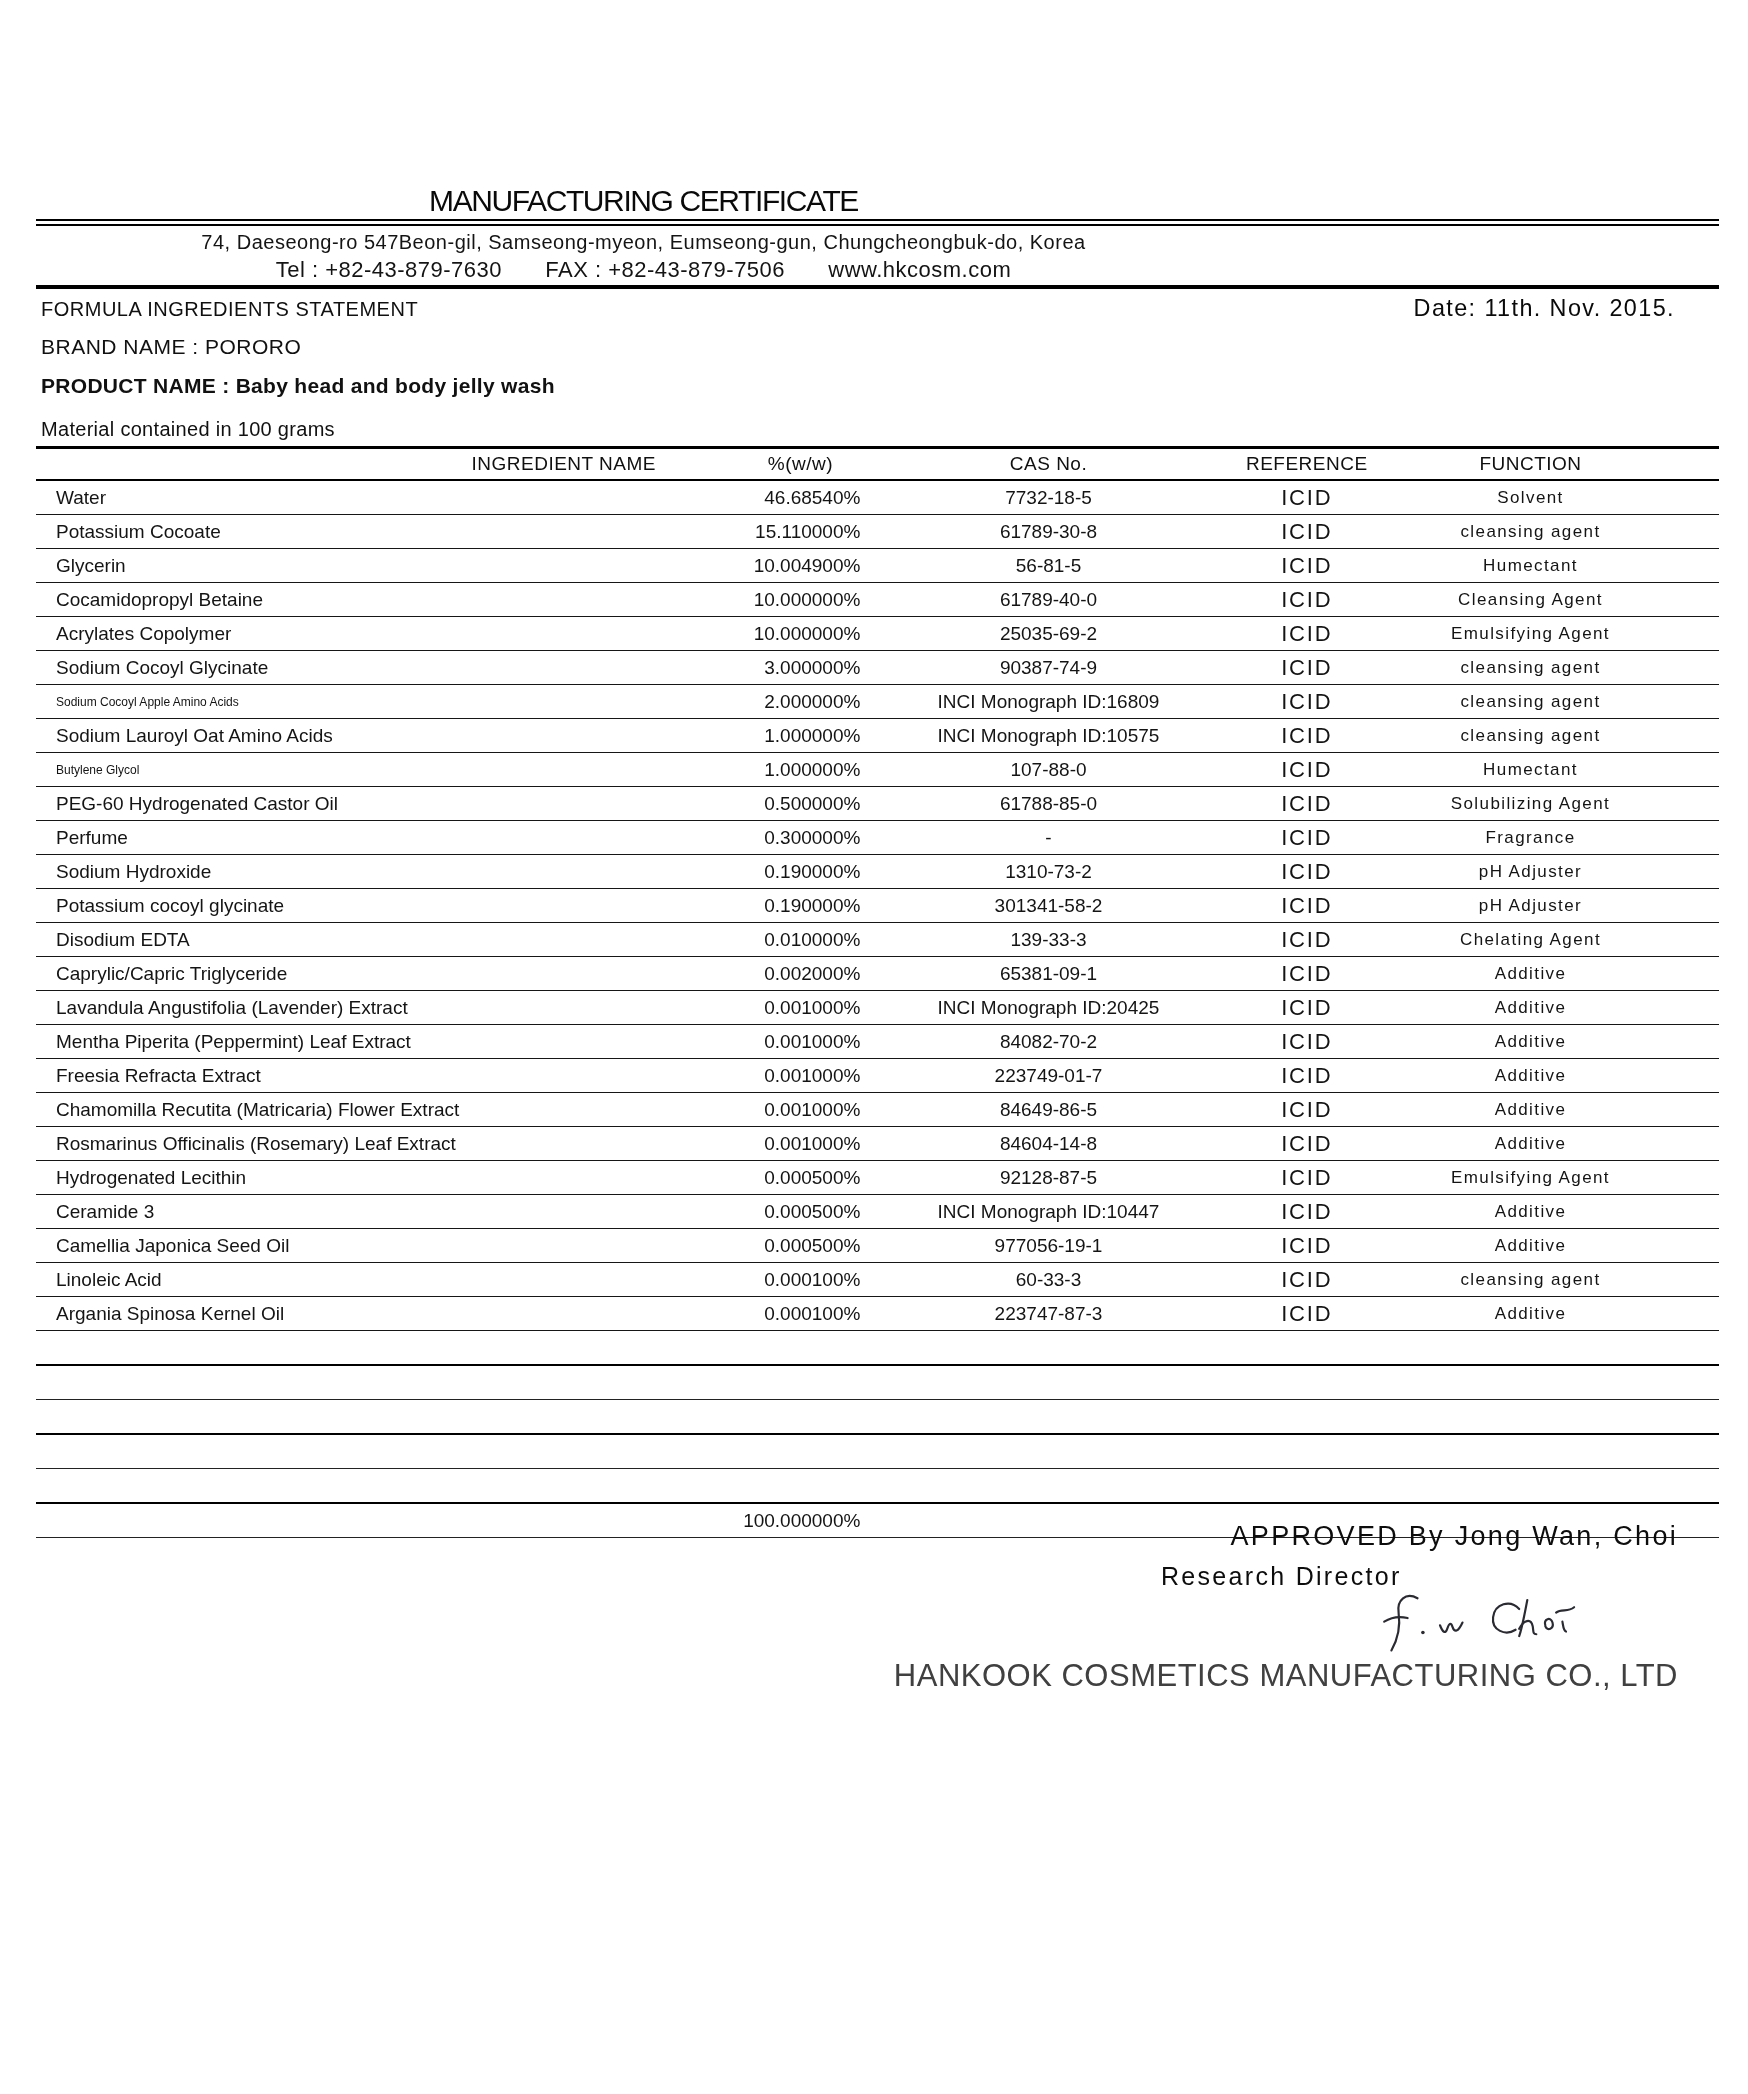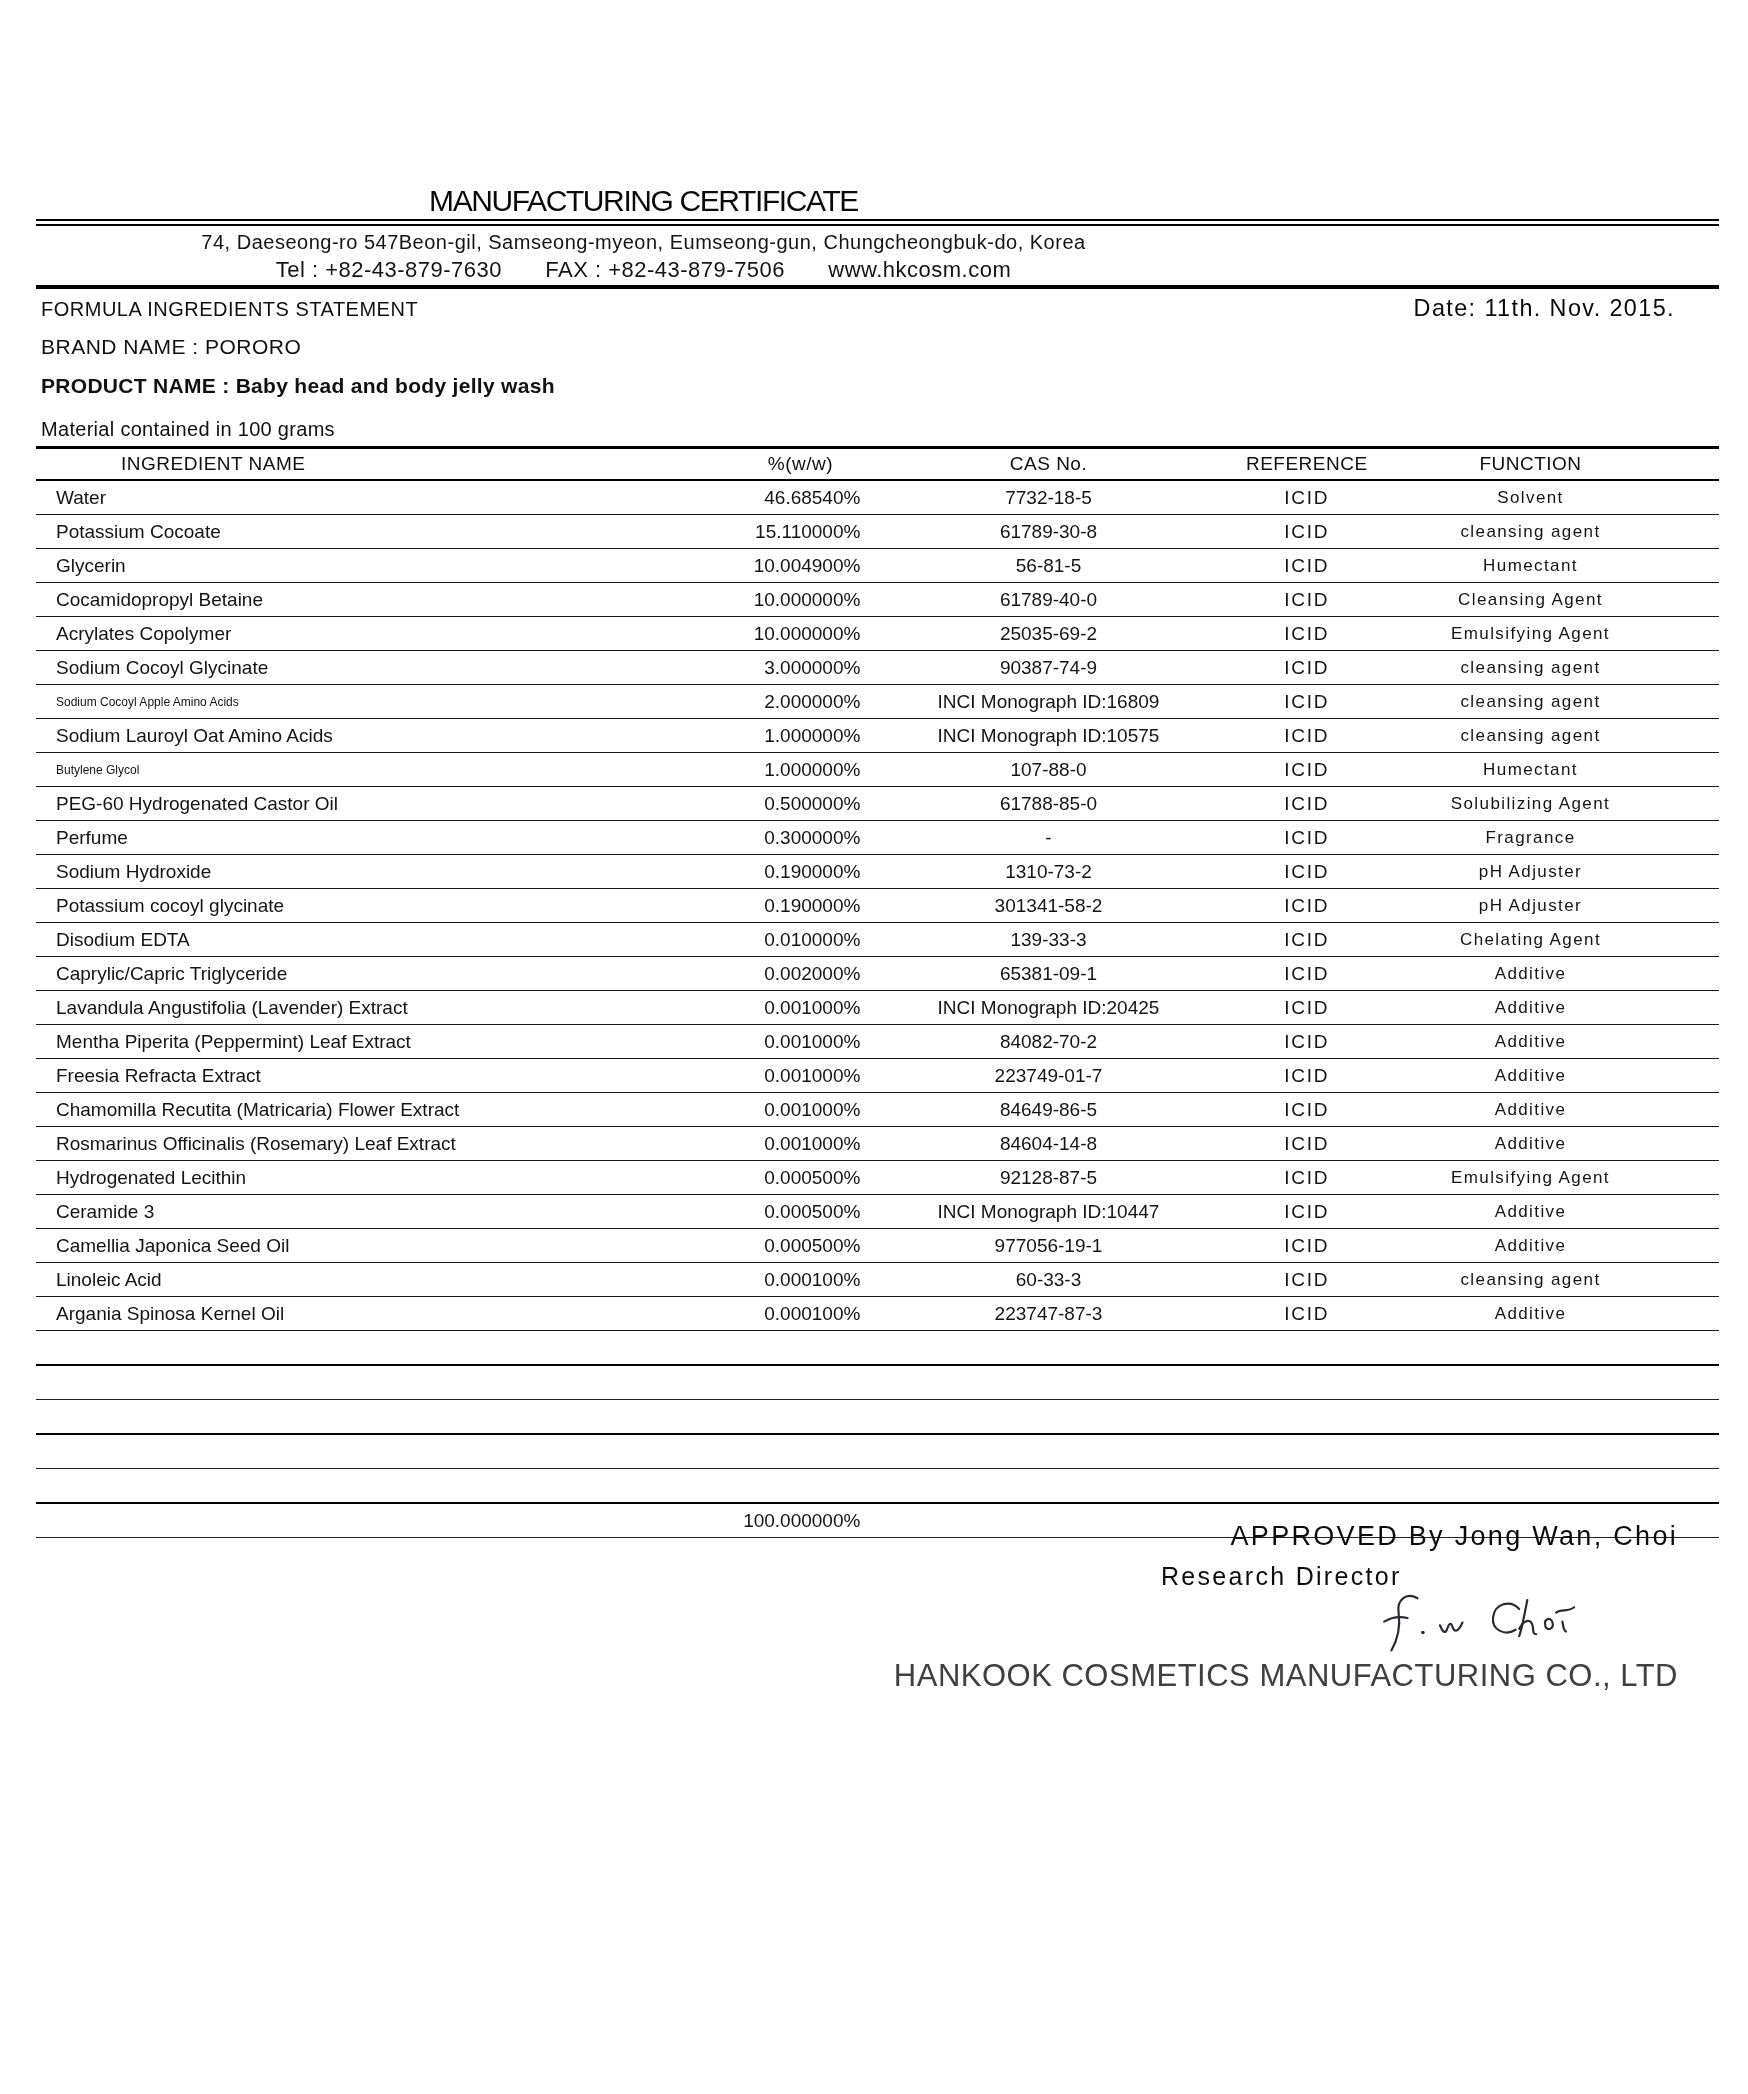"INGREDIENT NAME" th.h-name { text-align: left -> right }
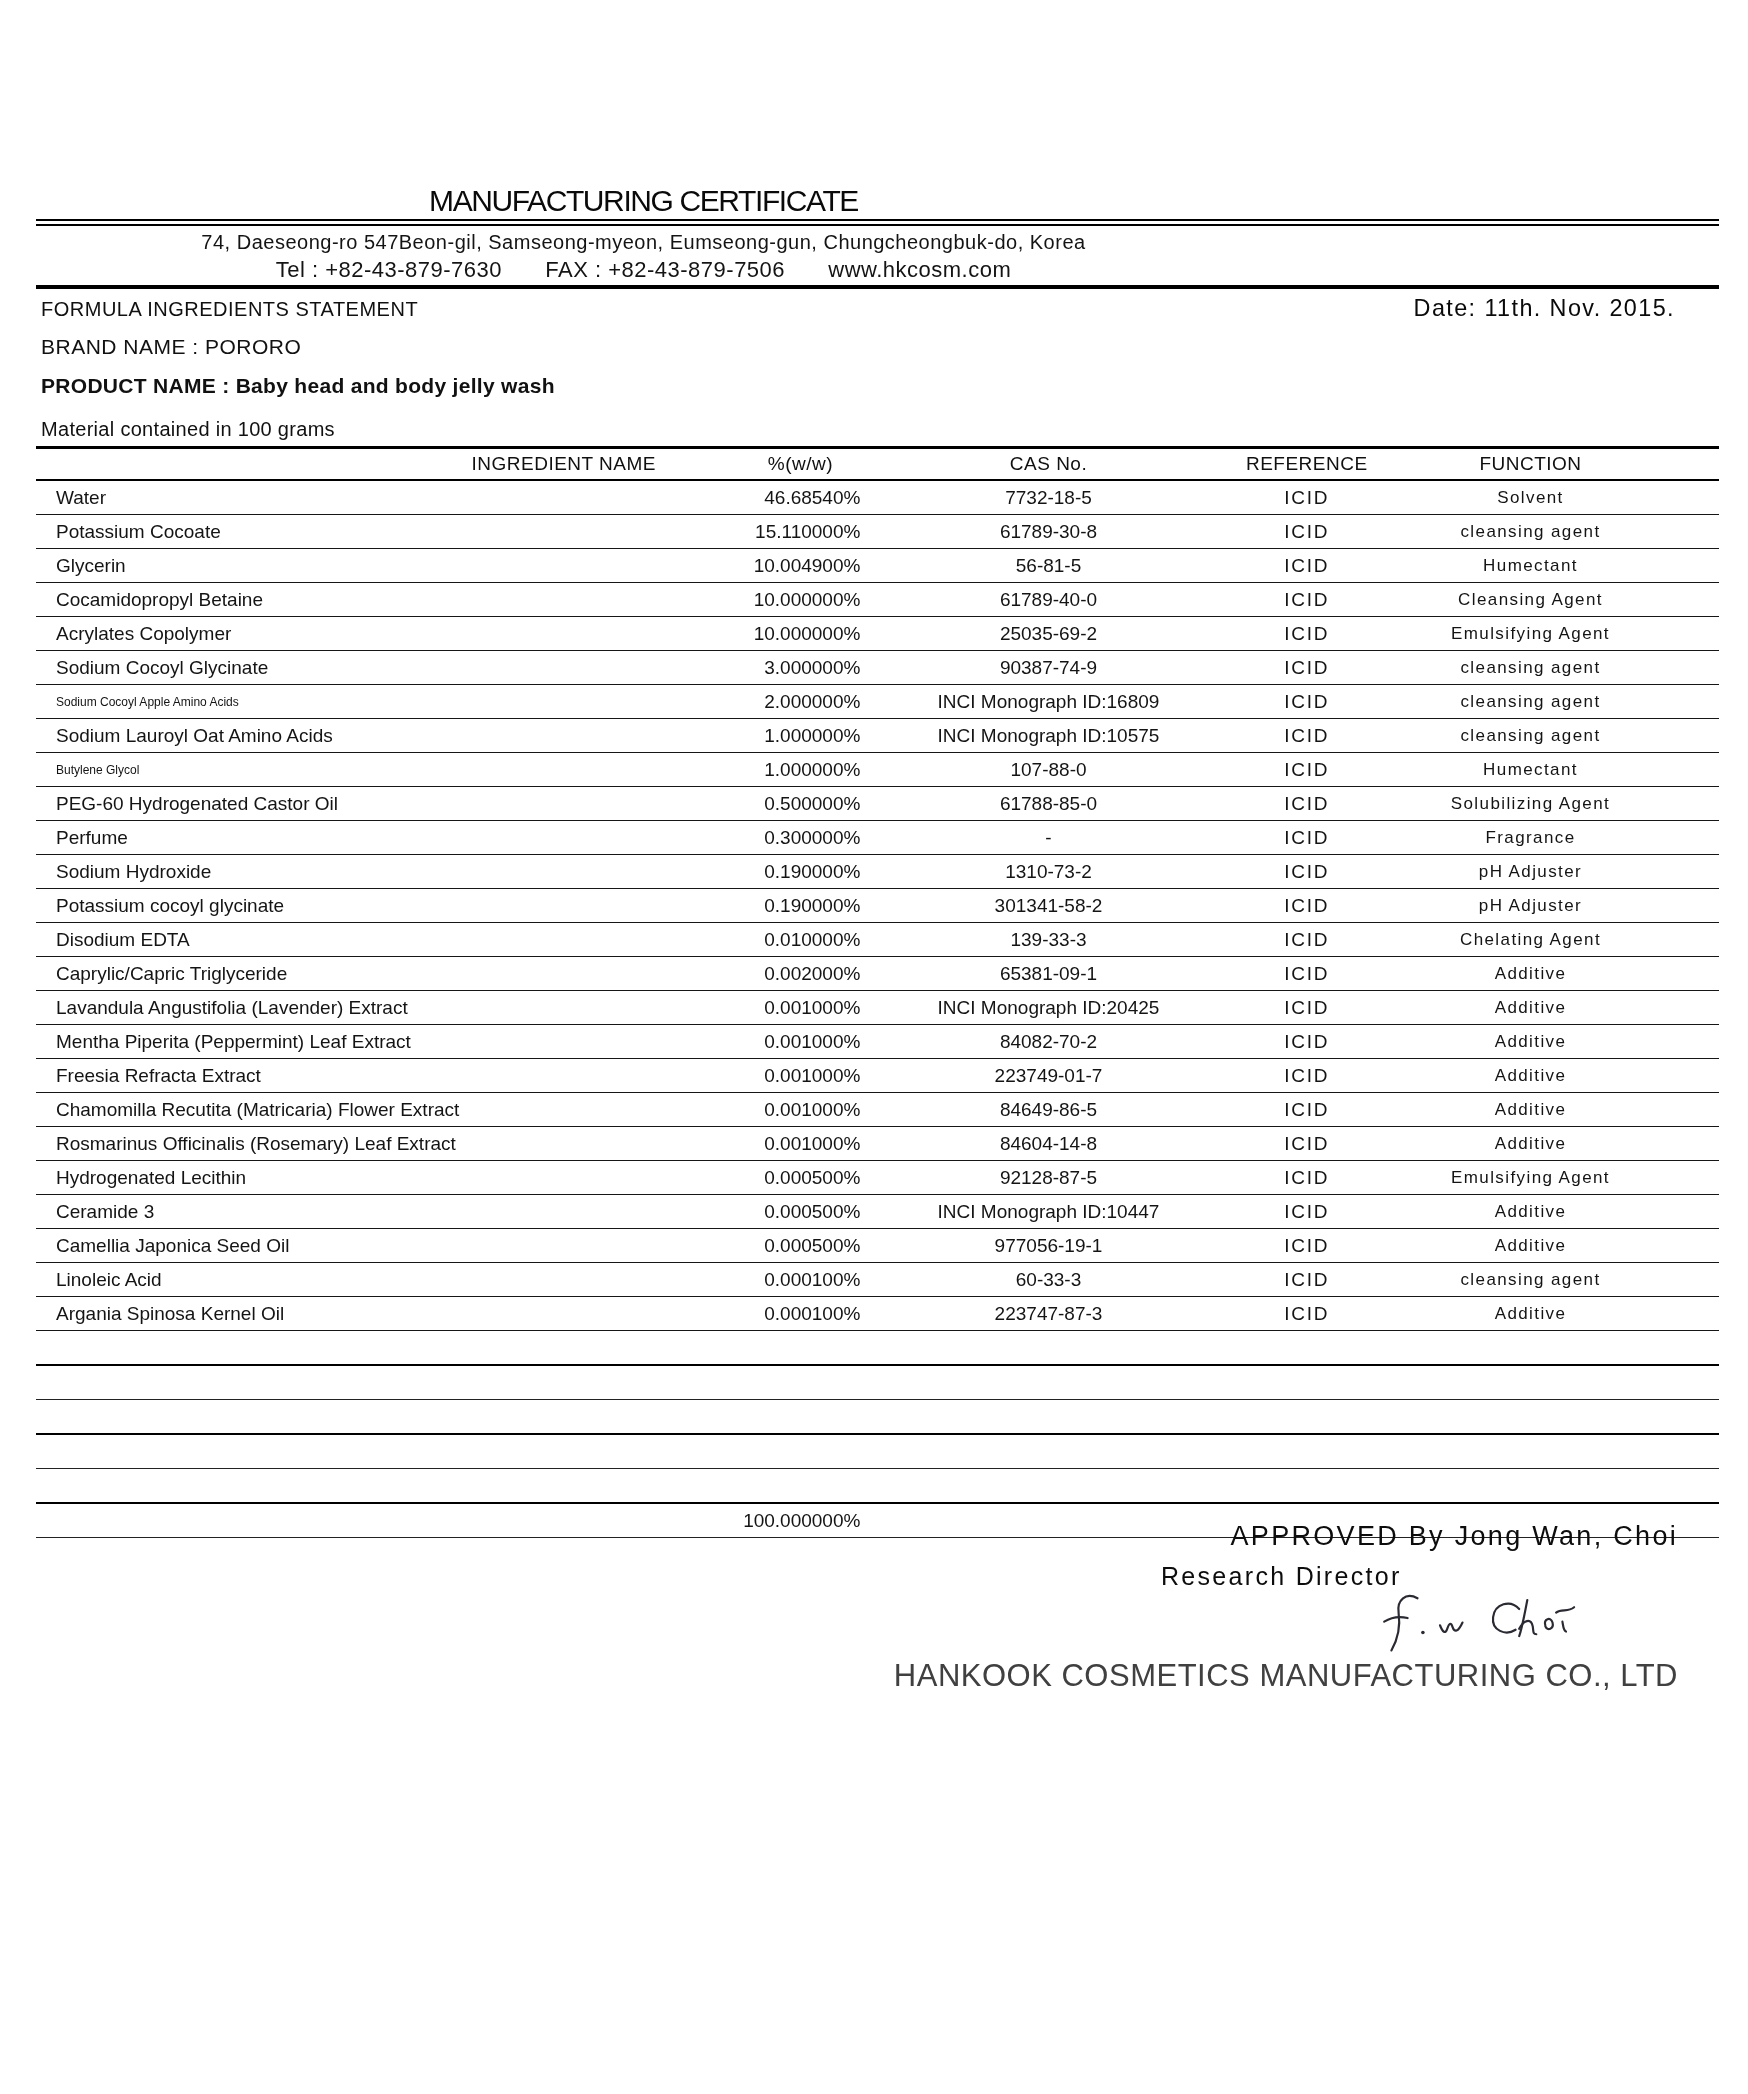"ICID" td.c-ref { font-size: 19px -> 22px }
